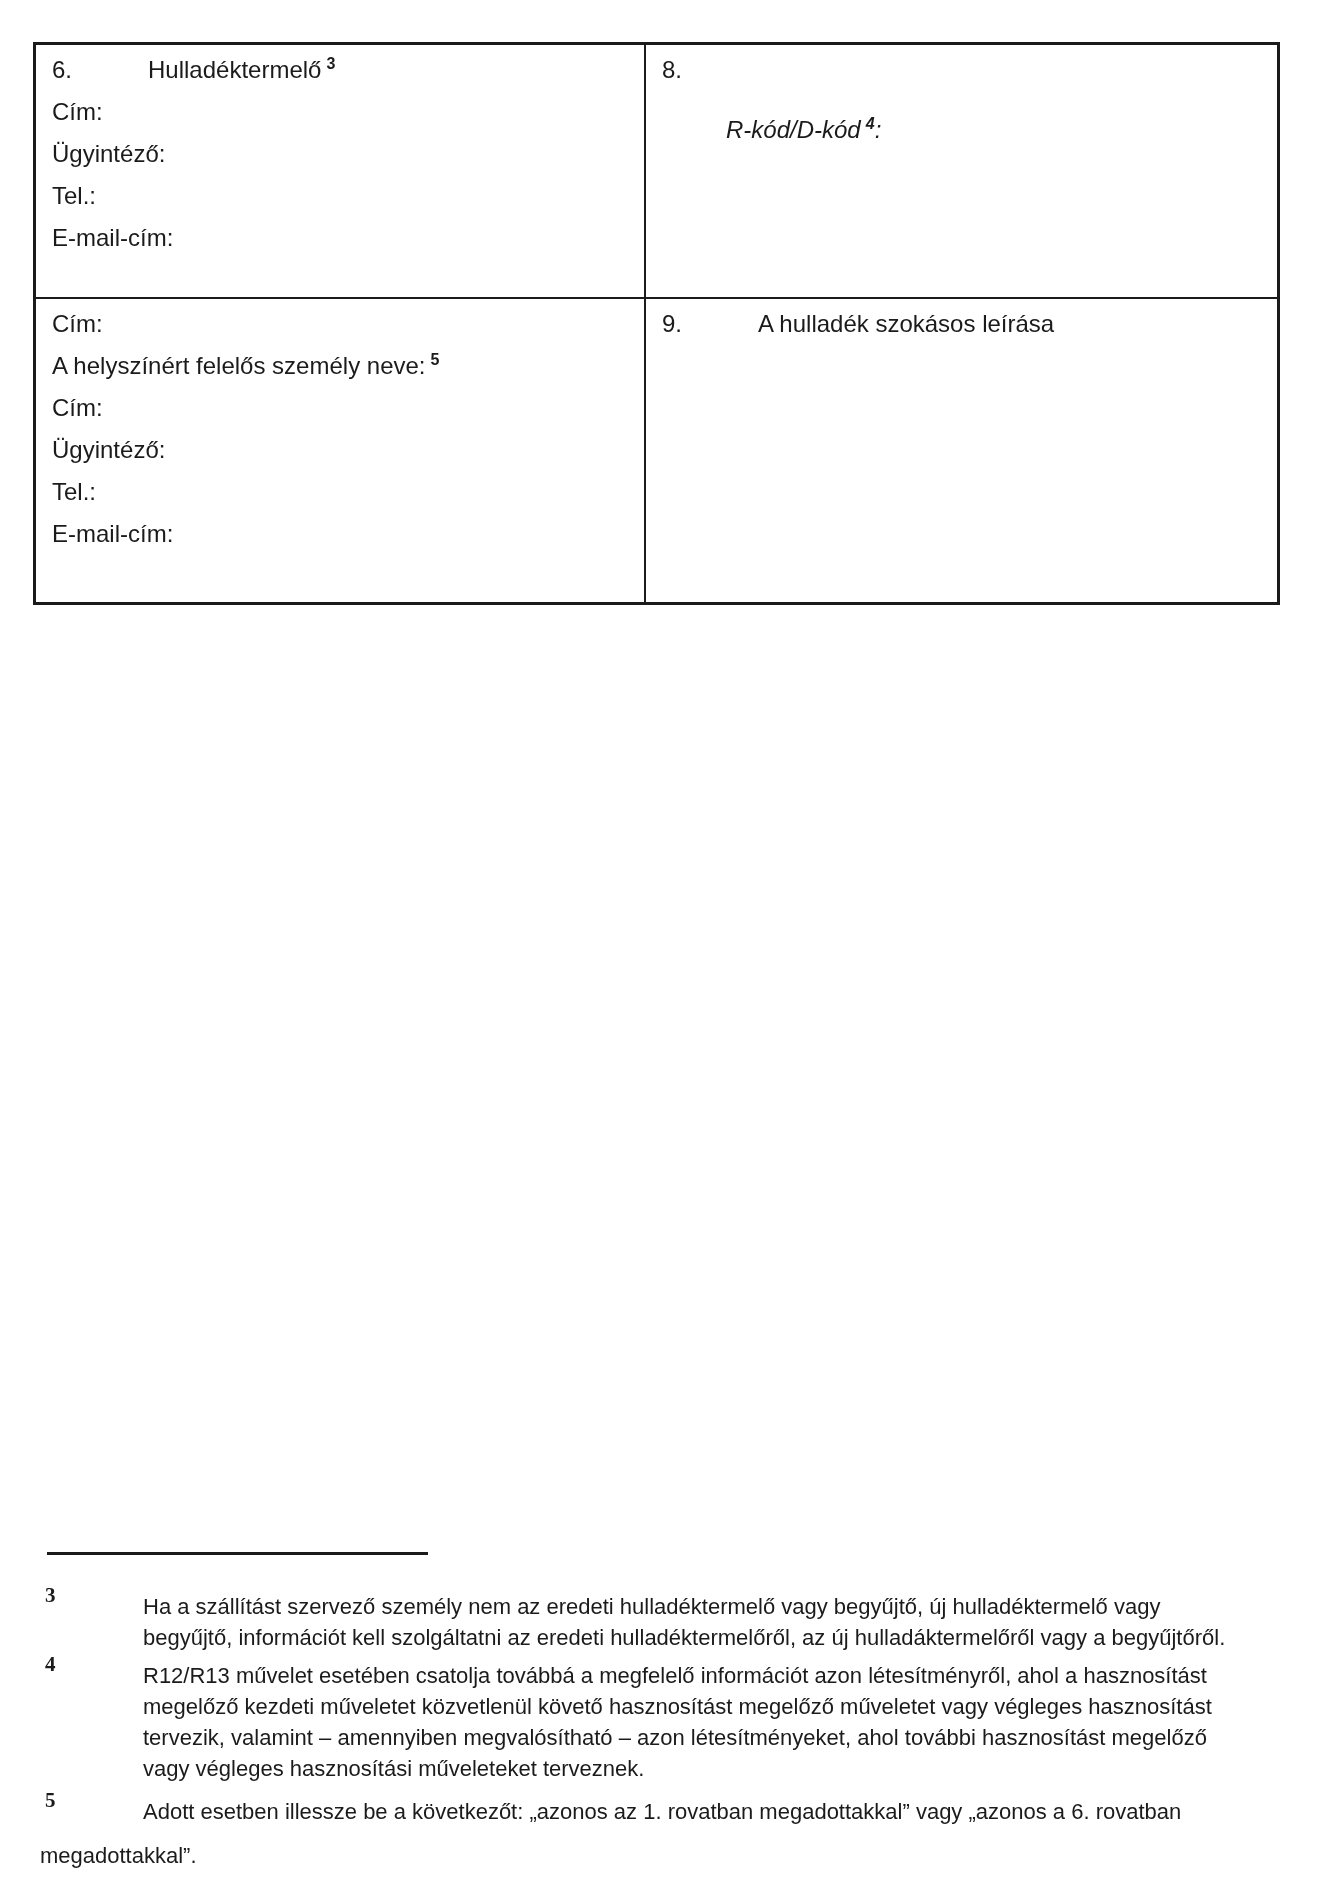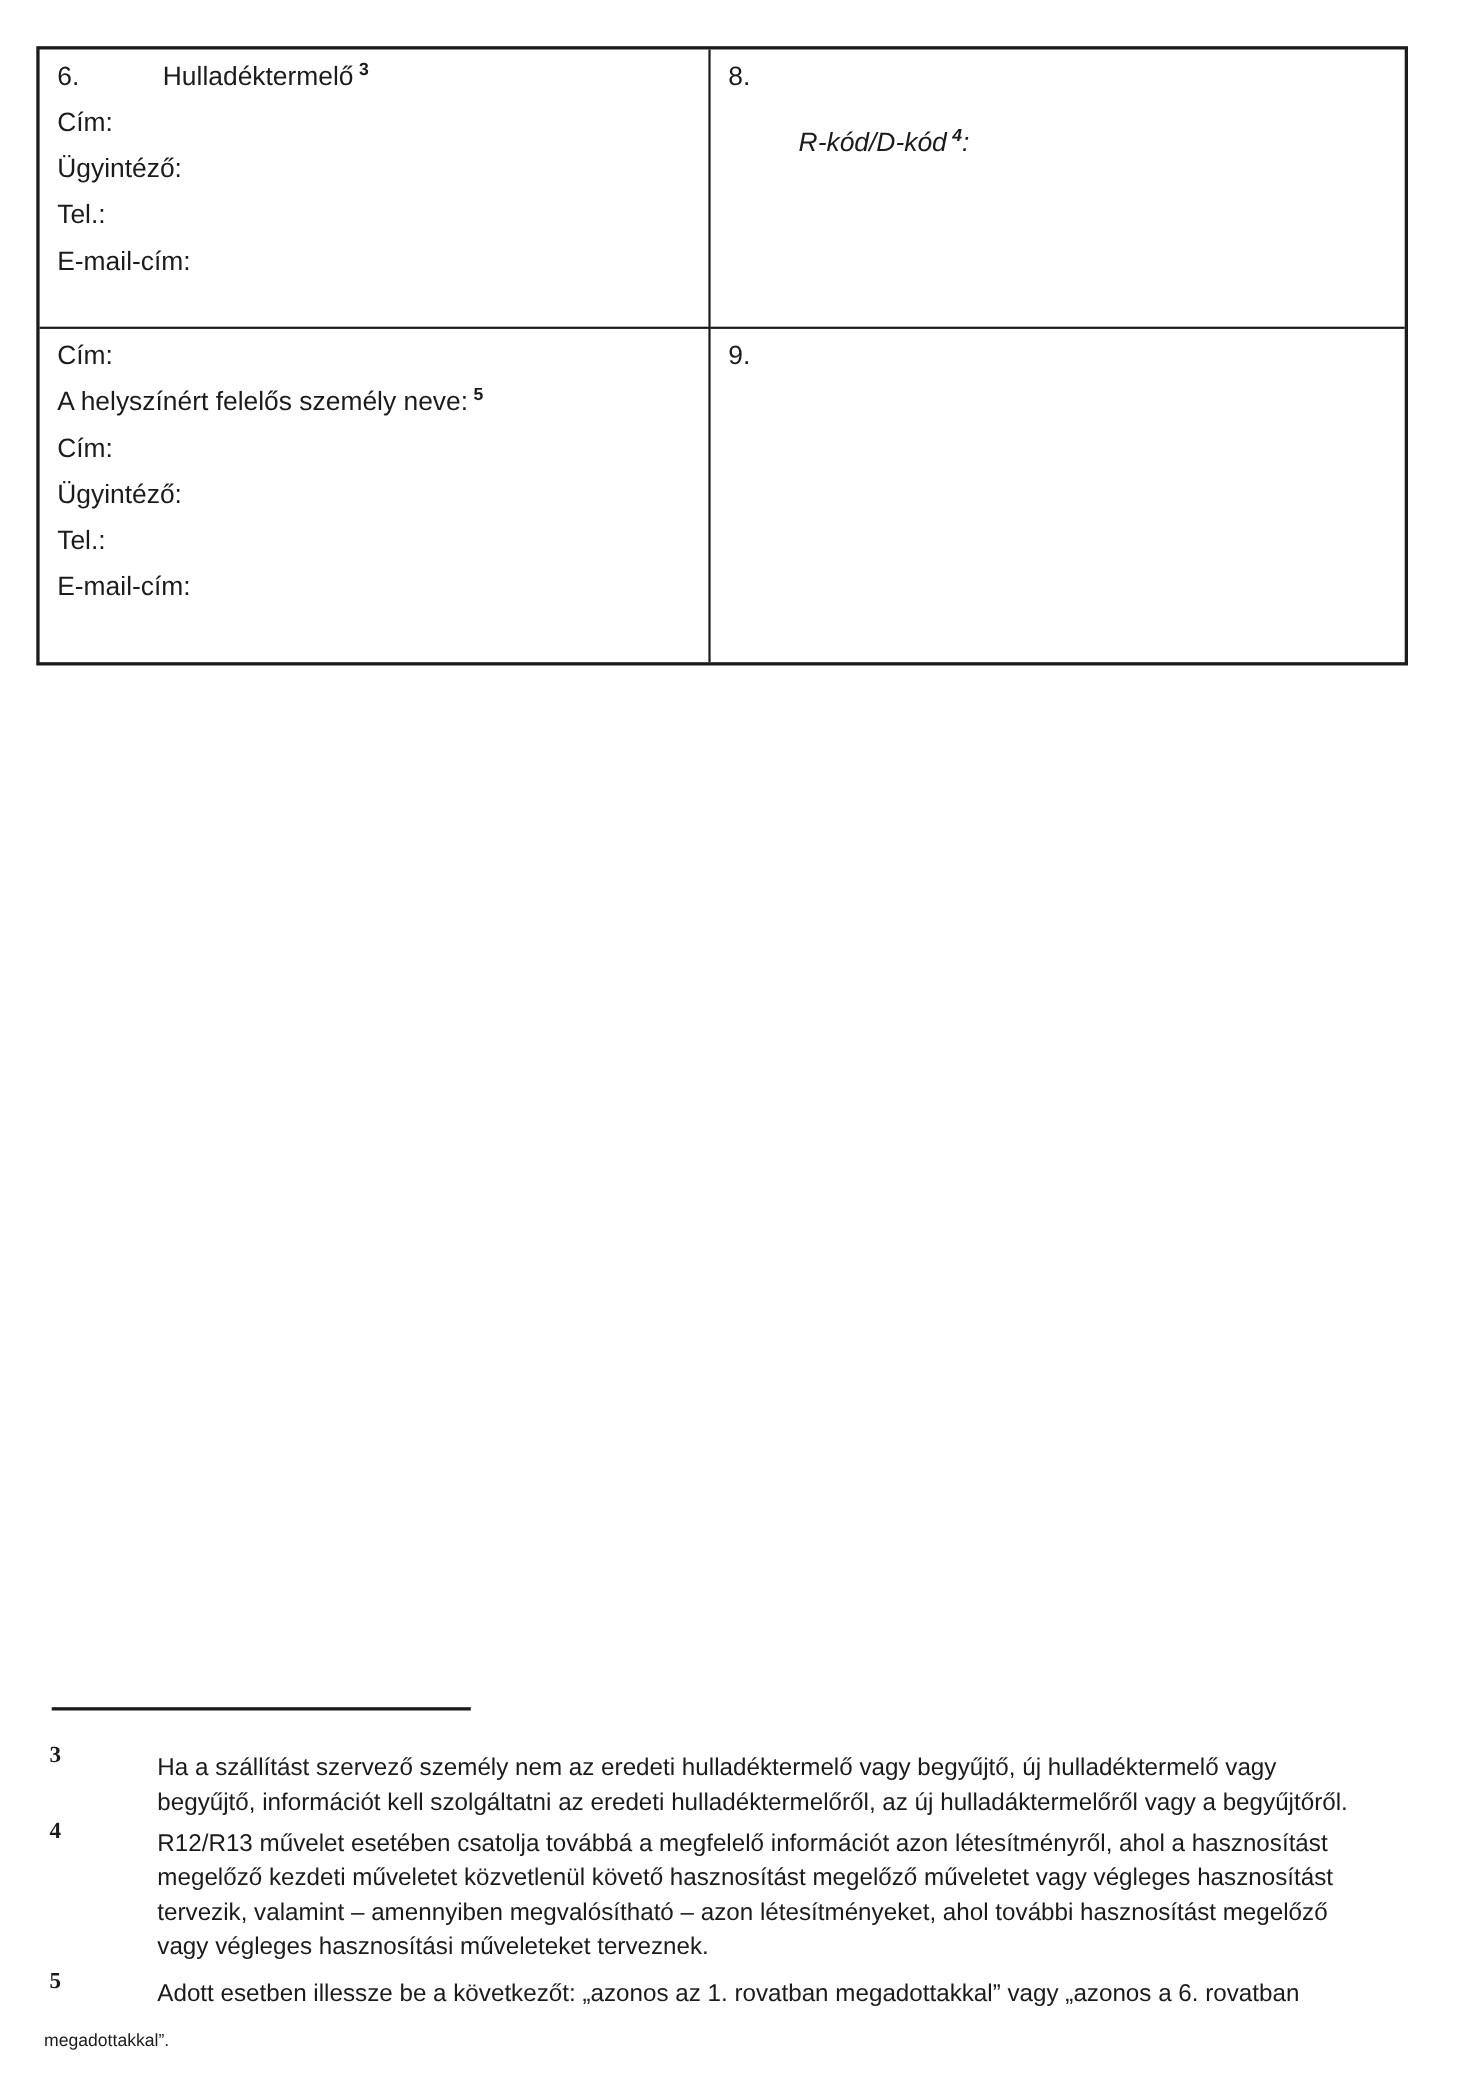"A hulladék szokásos leírása" span.cell-title { html: none -> <span>A hulladék szokásos leírása</span> }
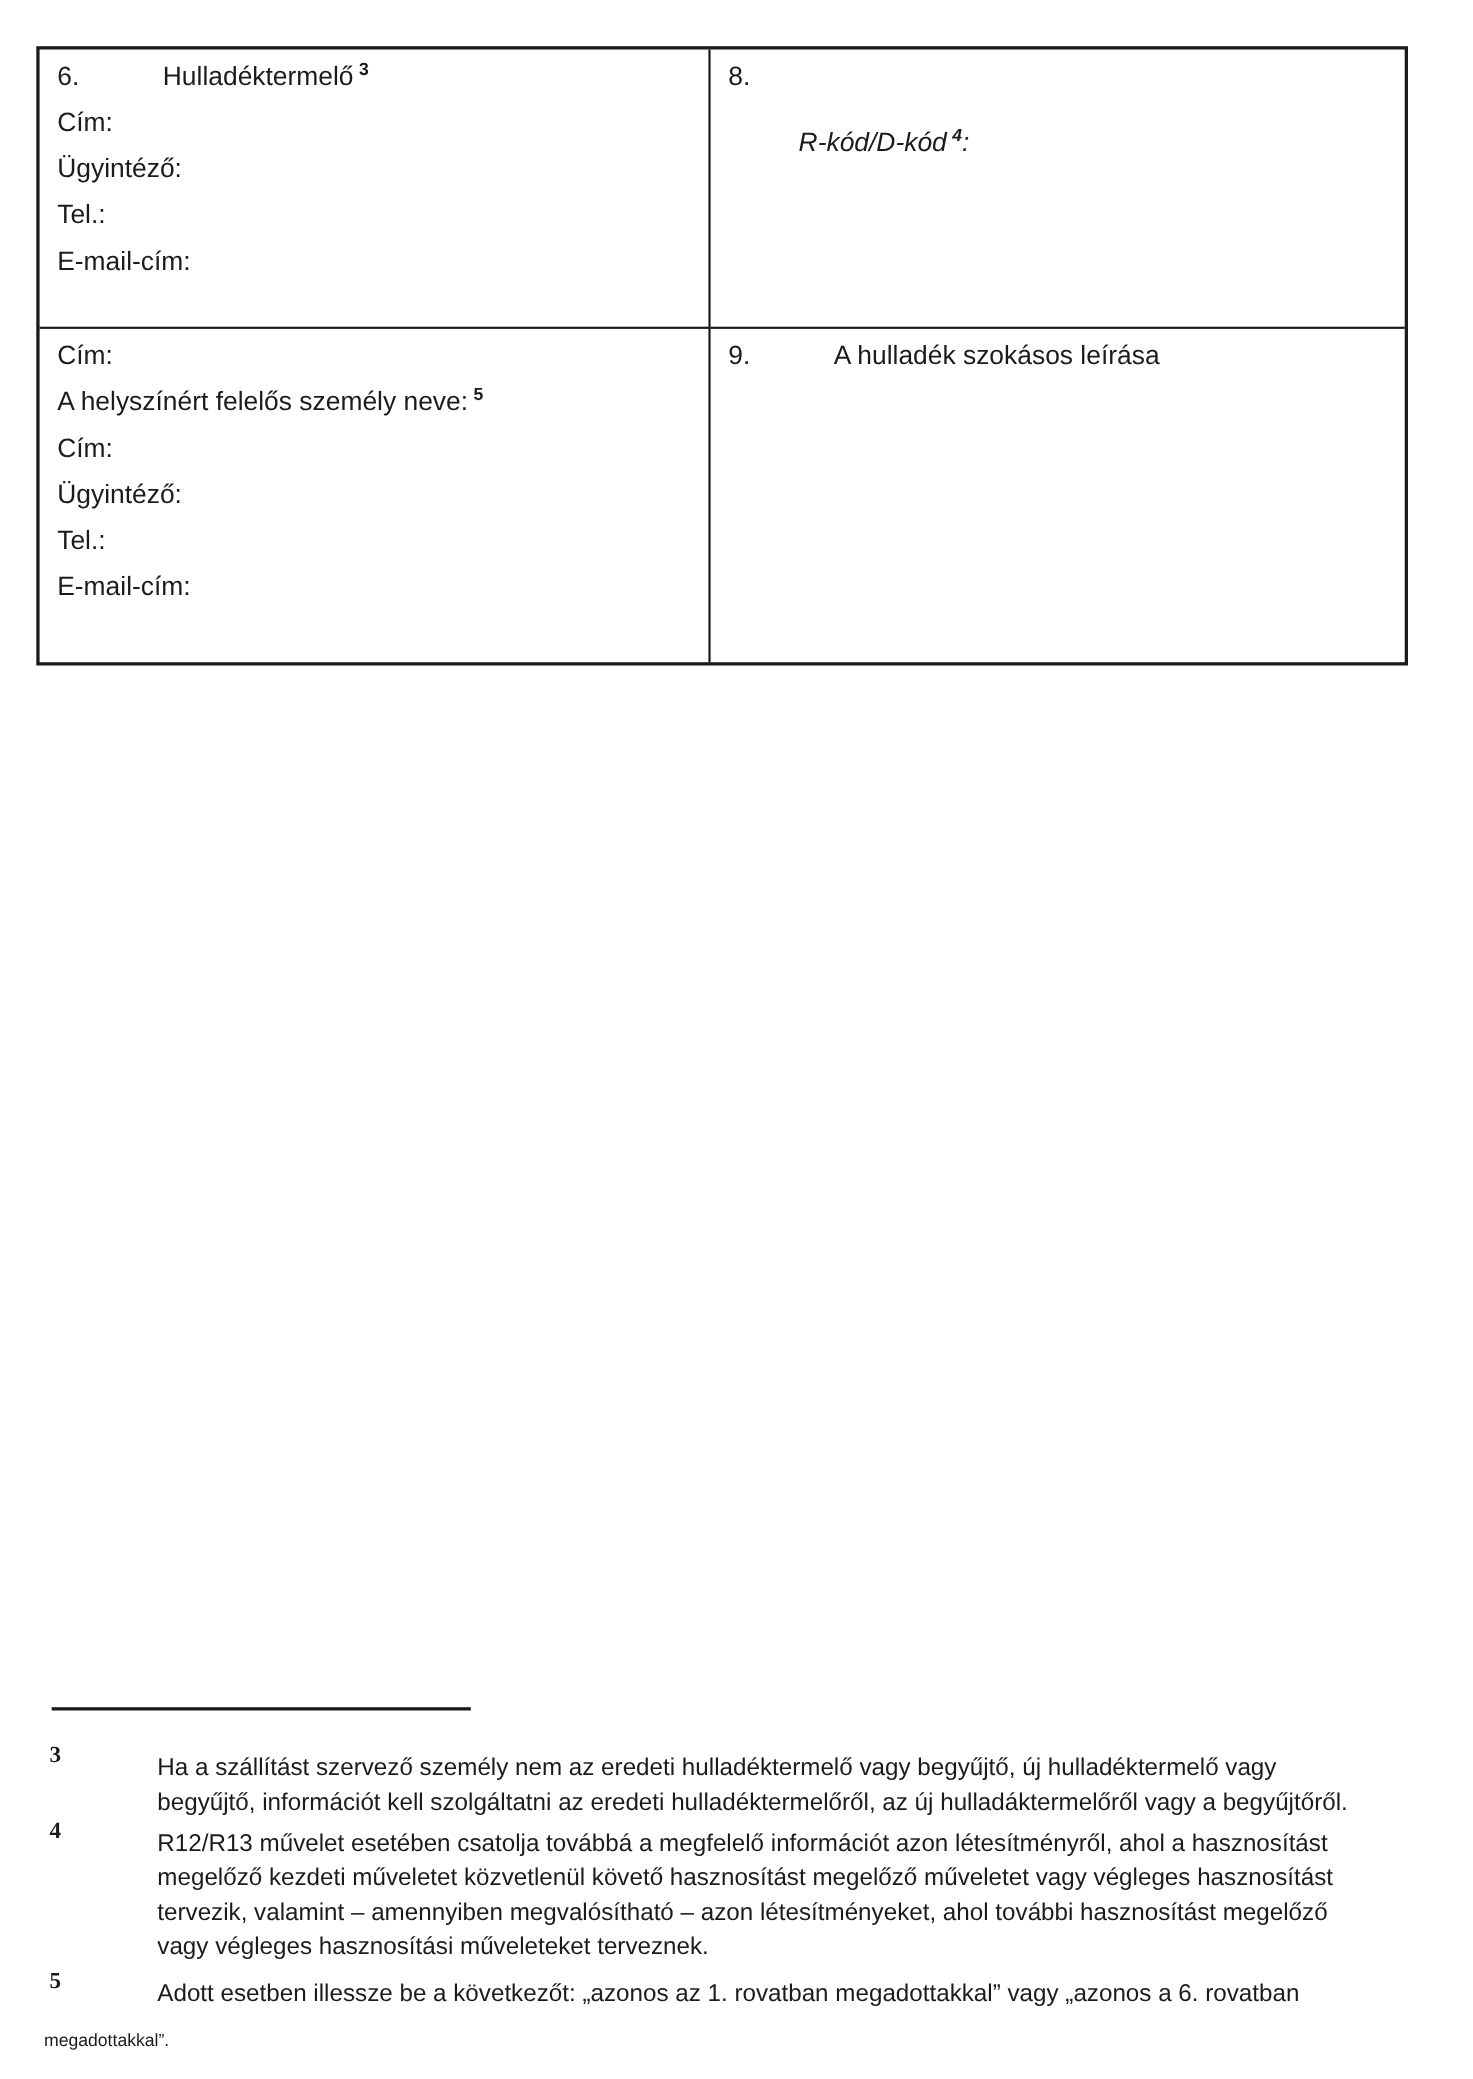"megadottakkal”." .fn-cont { font-size: 16px -> 22px }
